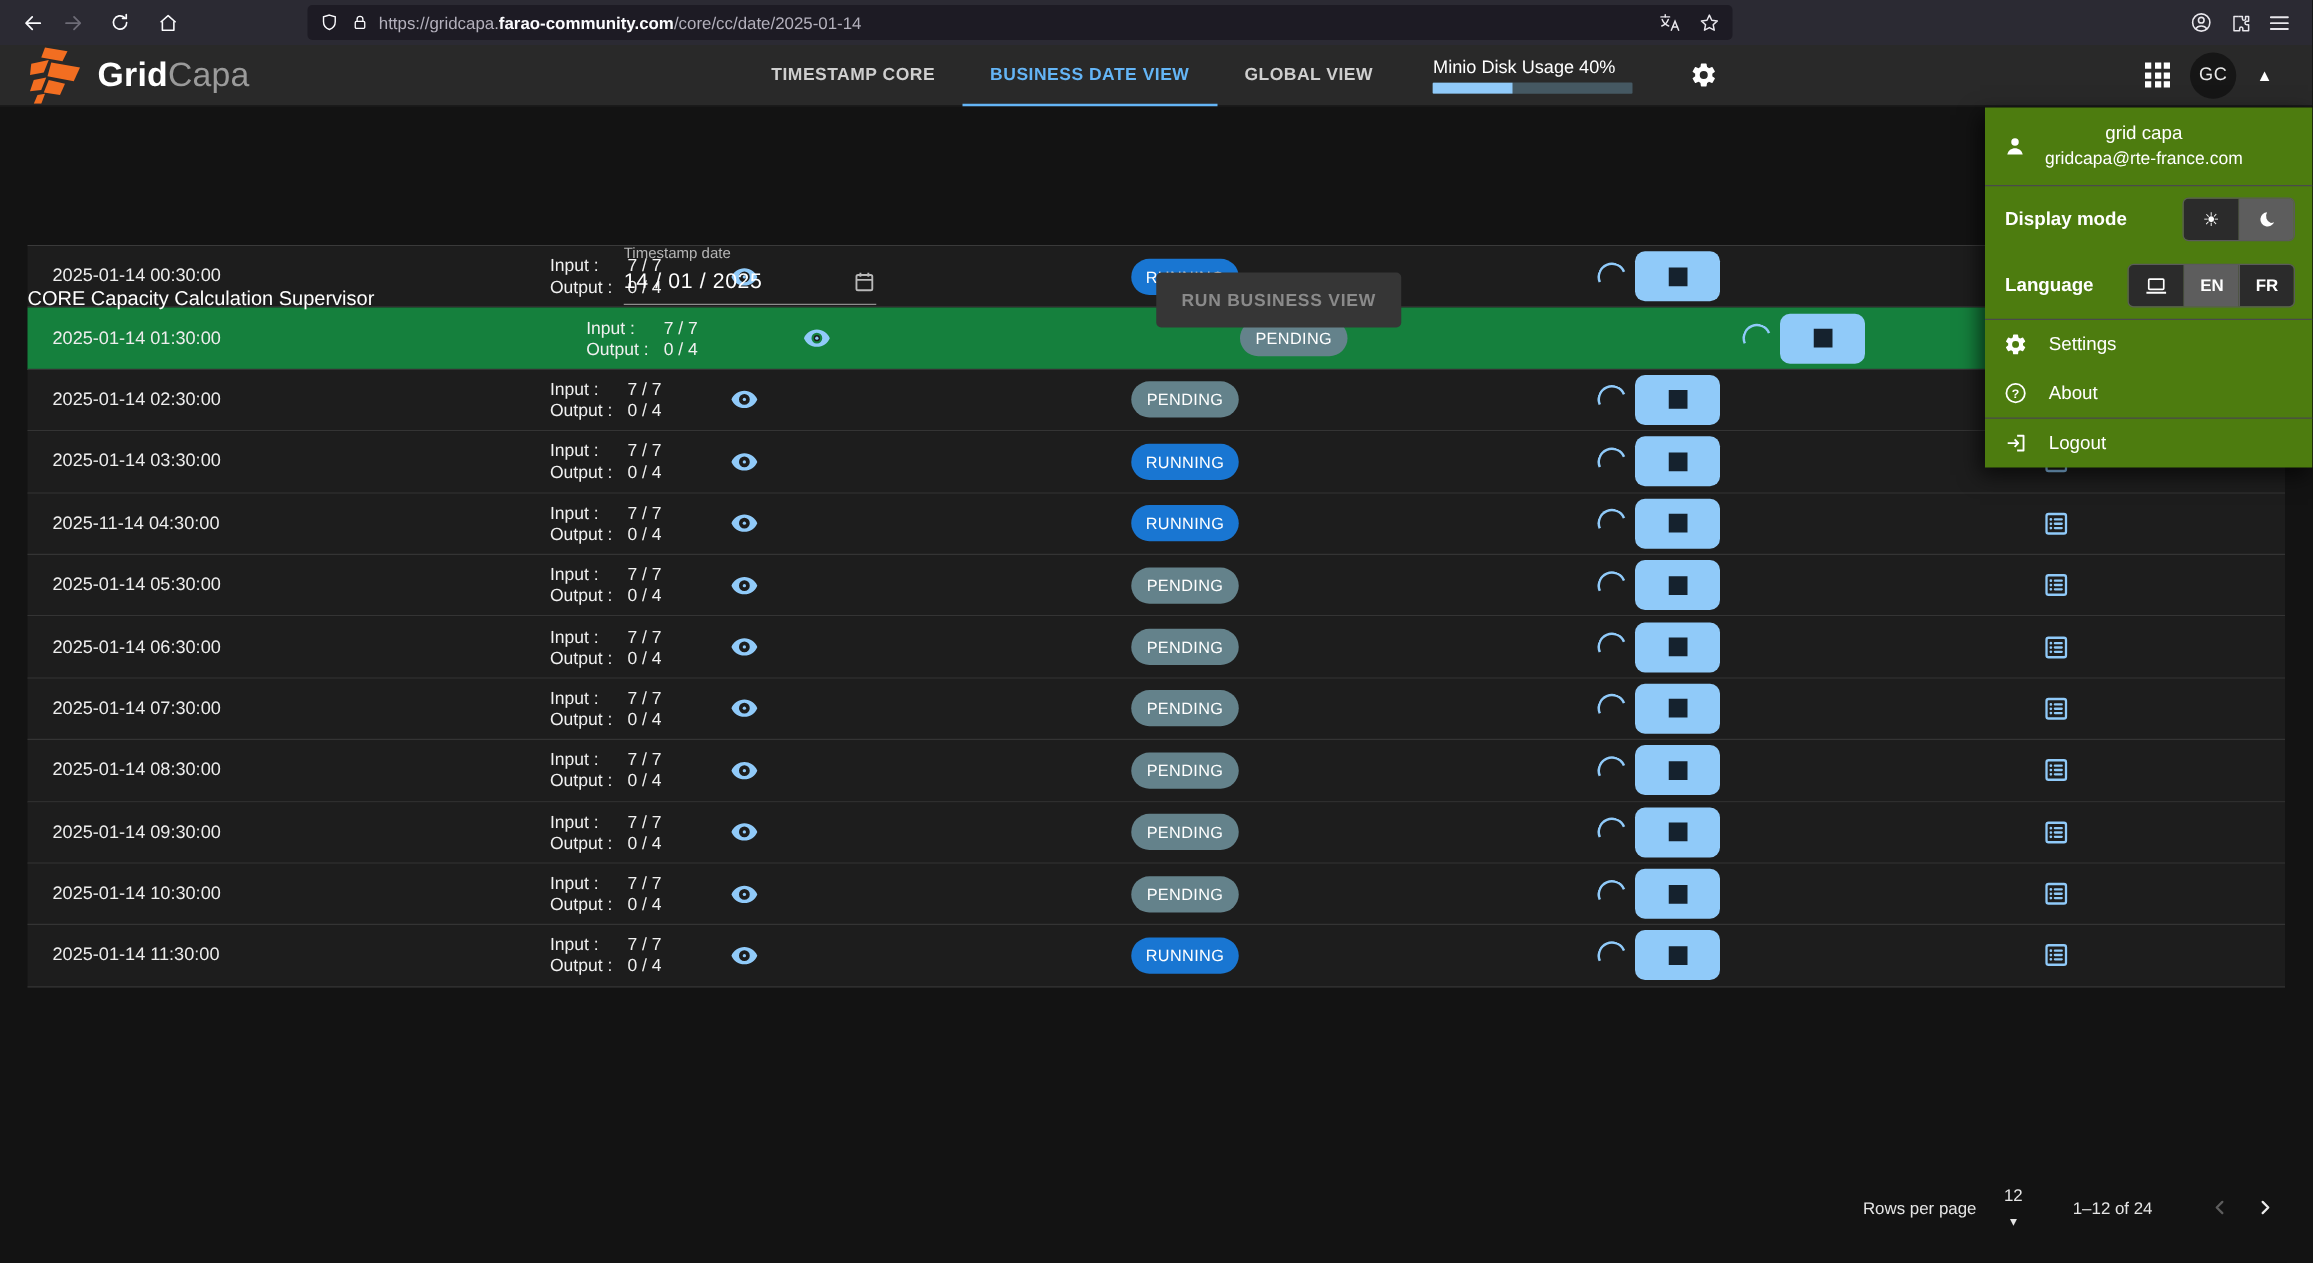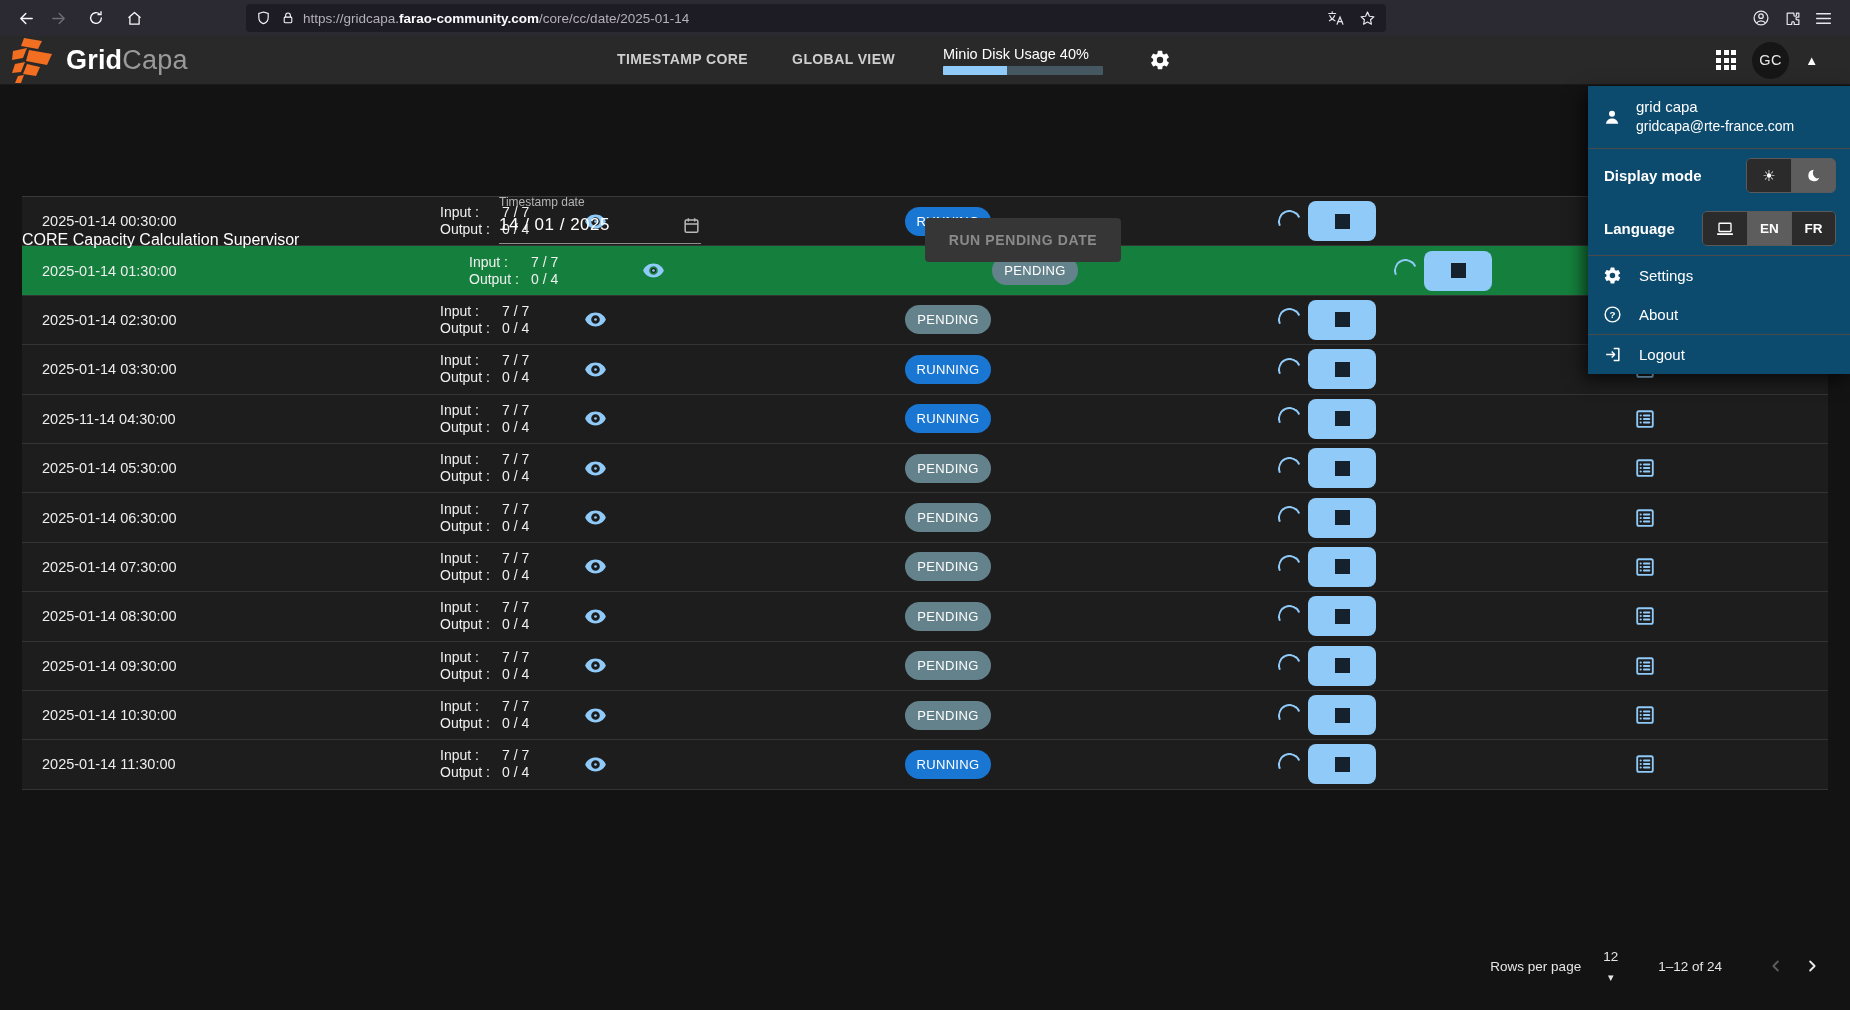"GridCapa" .logo { padding-left: 12px -> 24px }
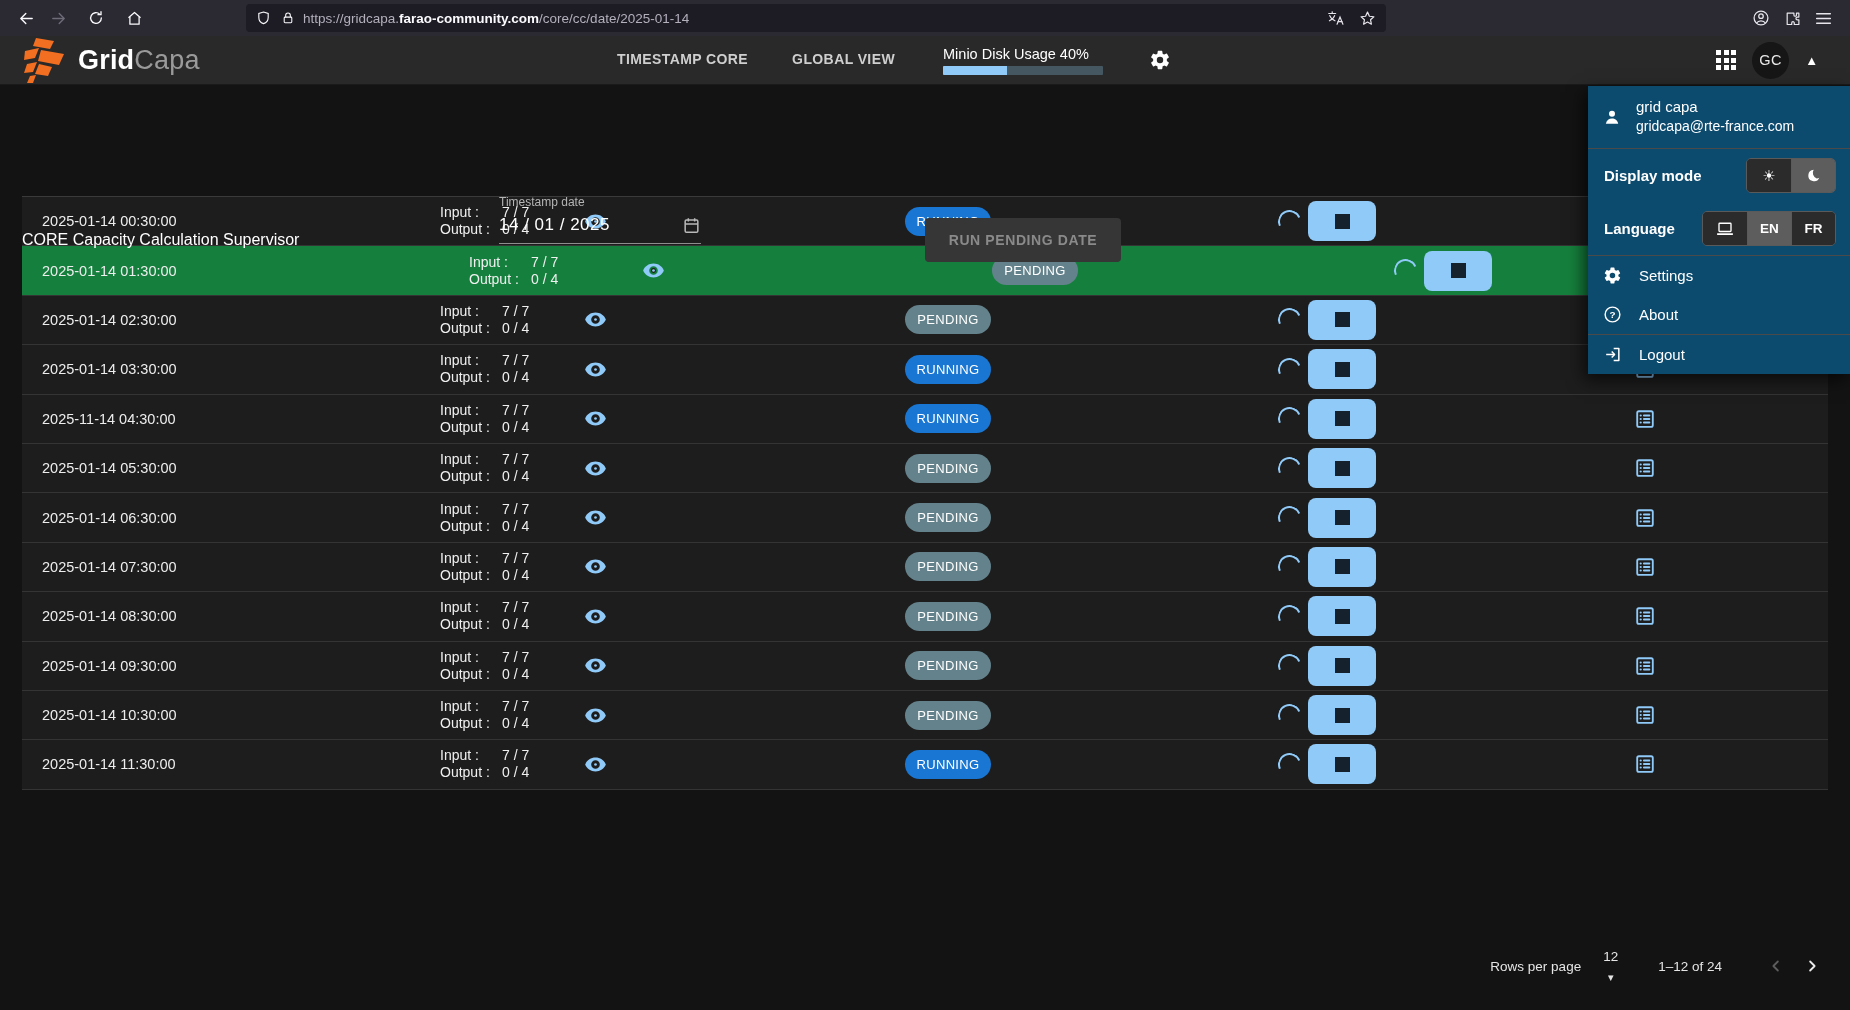"BUSINESS DATE VIEW" div.tab { html: none -> <div>BUSINESS DATE VIEW</div> }
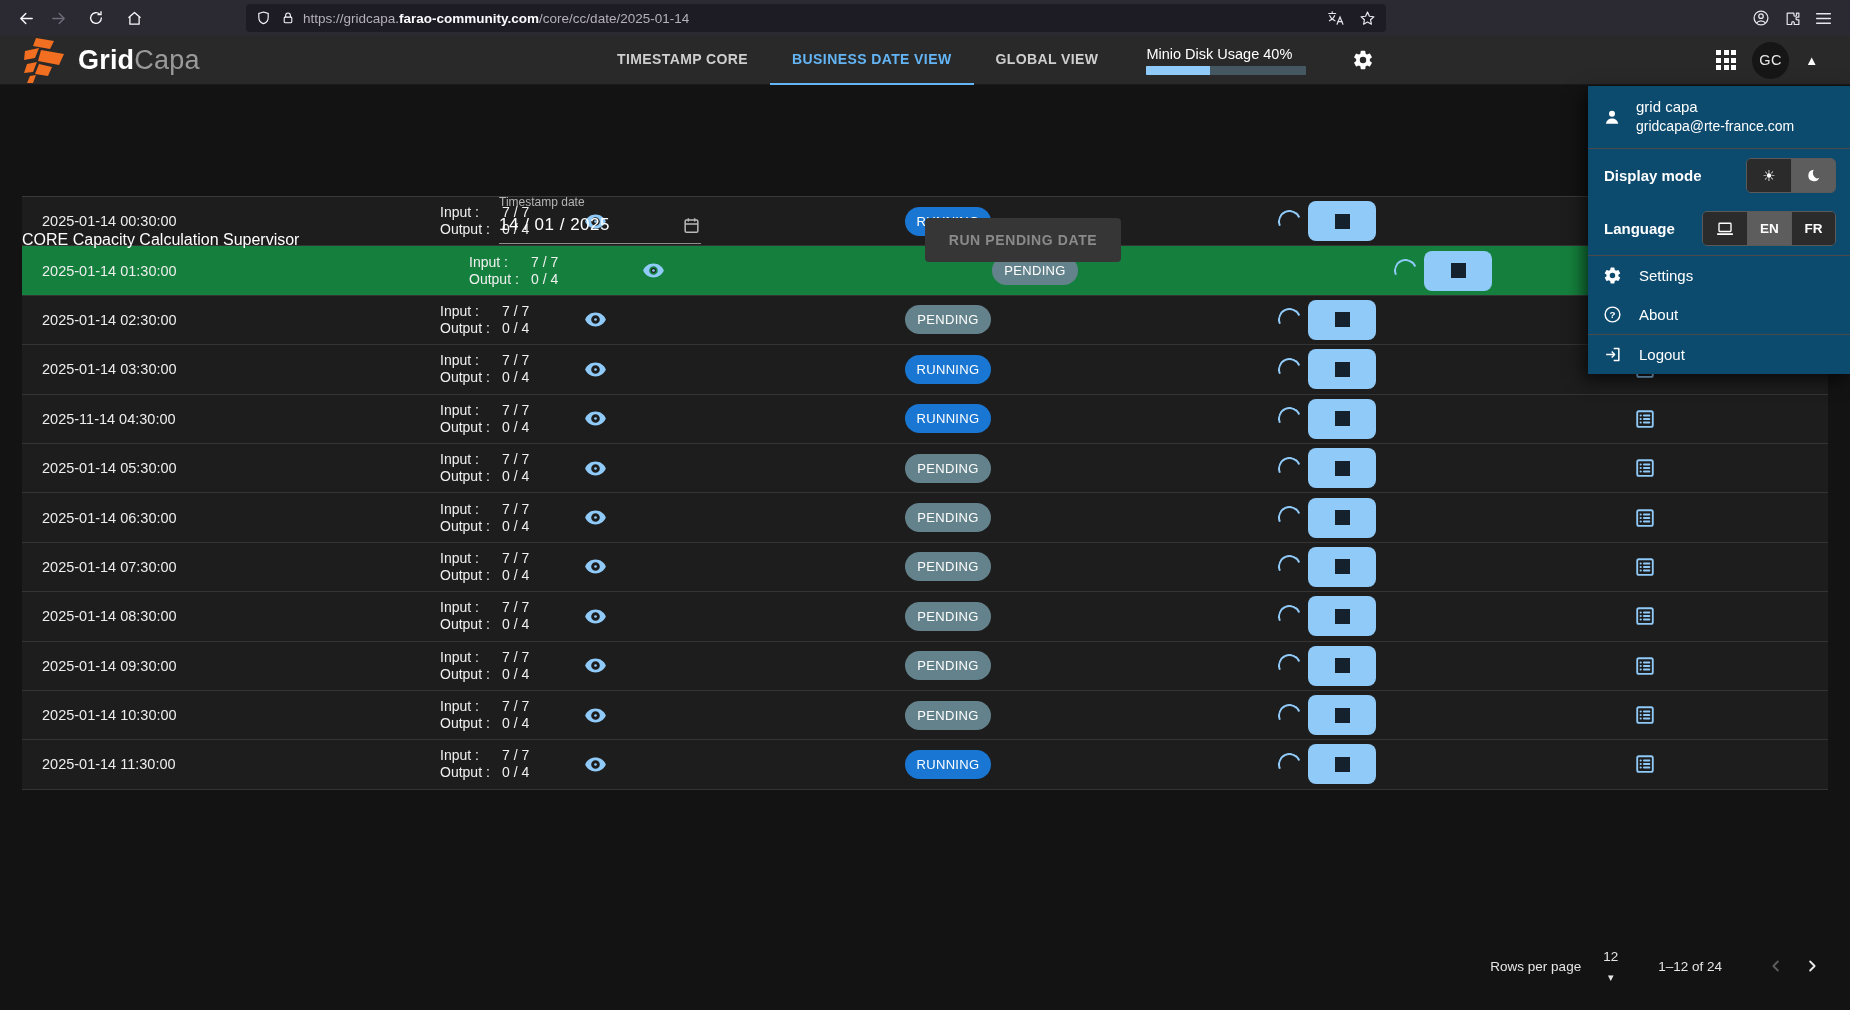"grid capa" .user-menu { background: #0c4a6e -> #4d7c0f; text-align: none -> center }
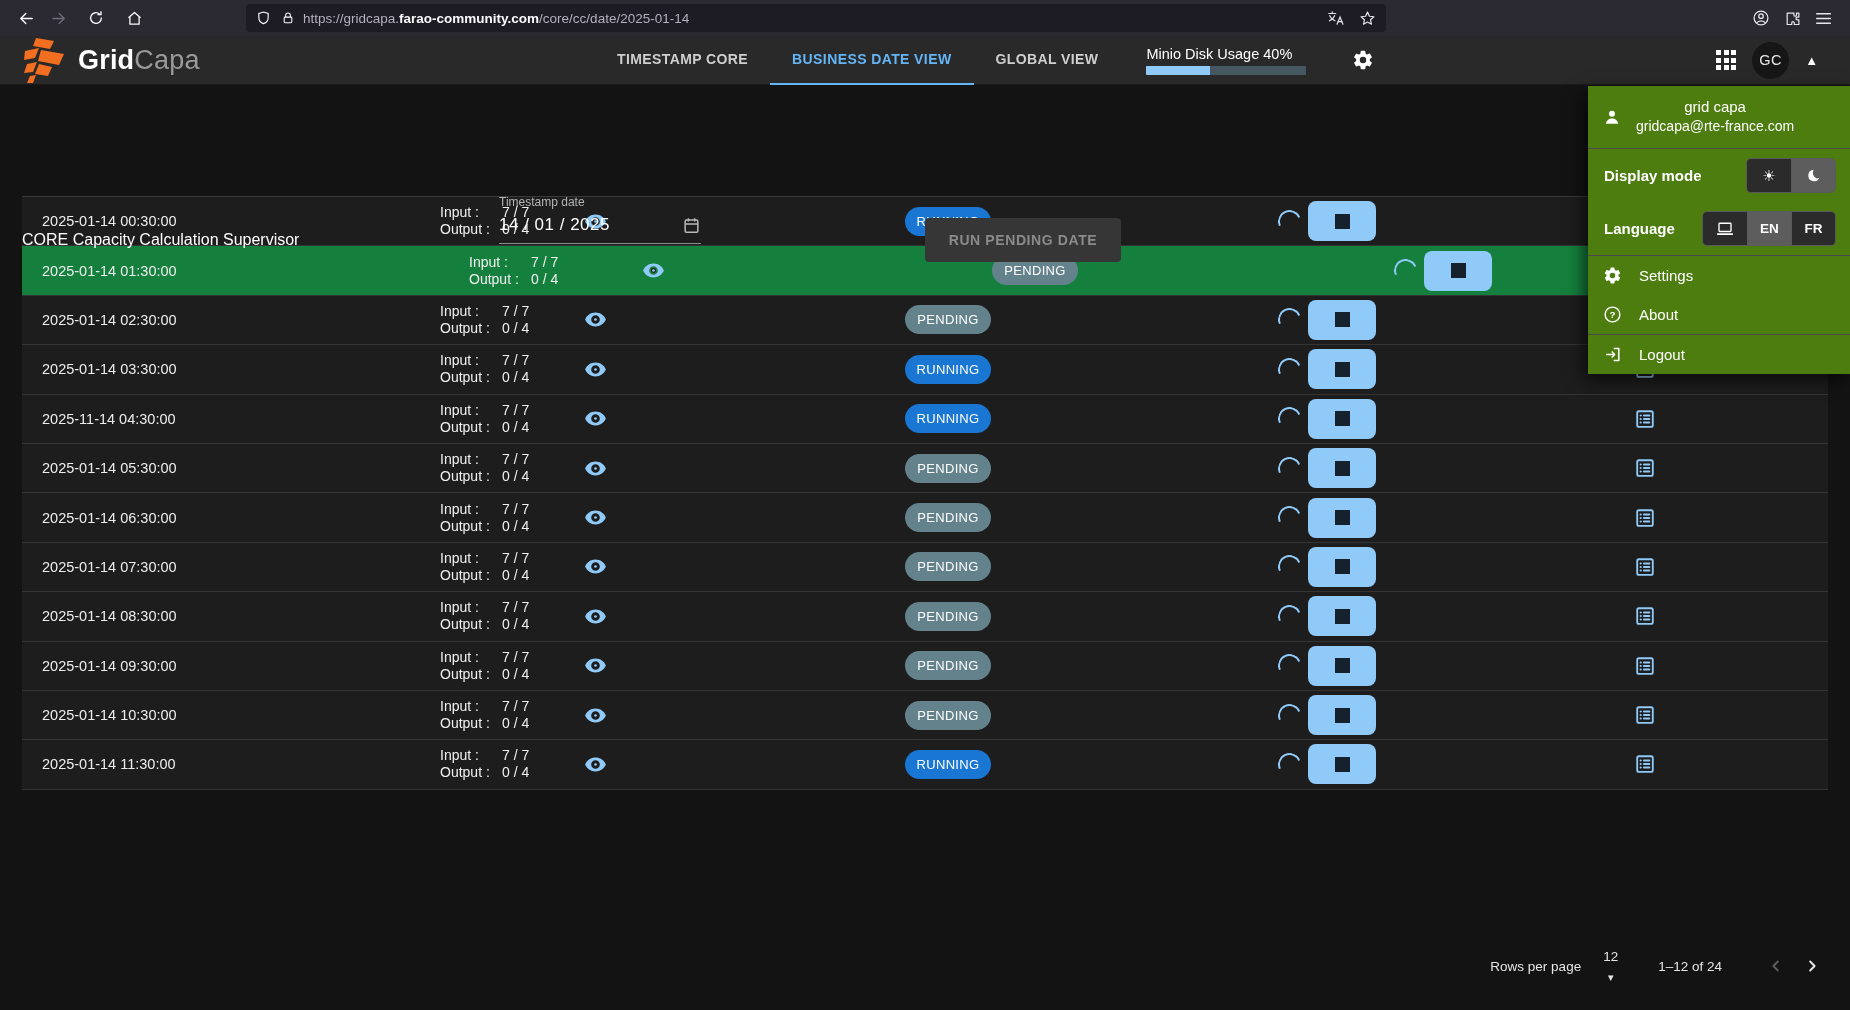"RUN PENDING DATE" button.run-btn { text: PENDING DATE -> BUSINESS VIEW }
